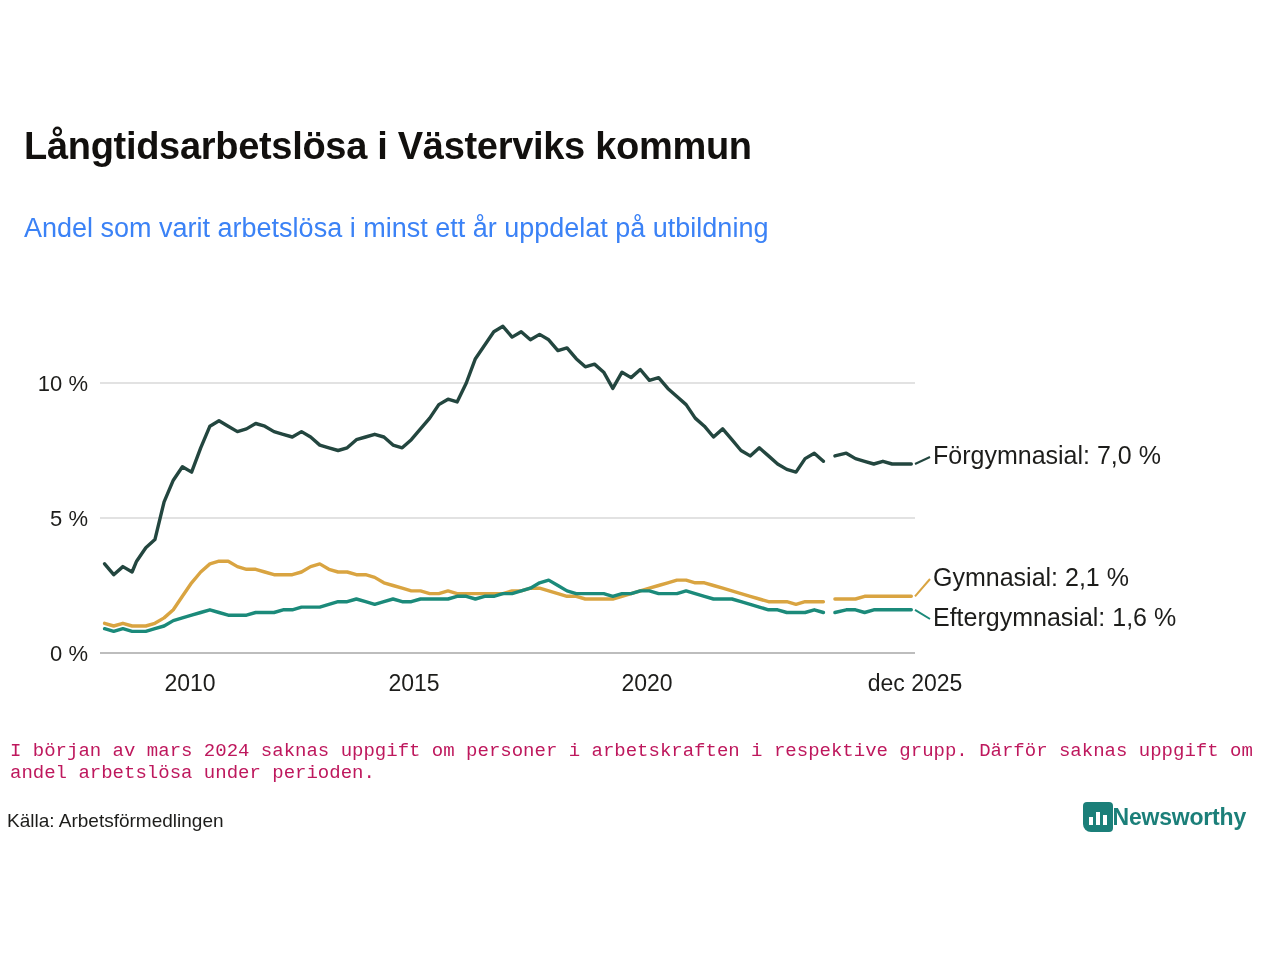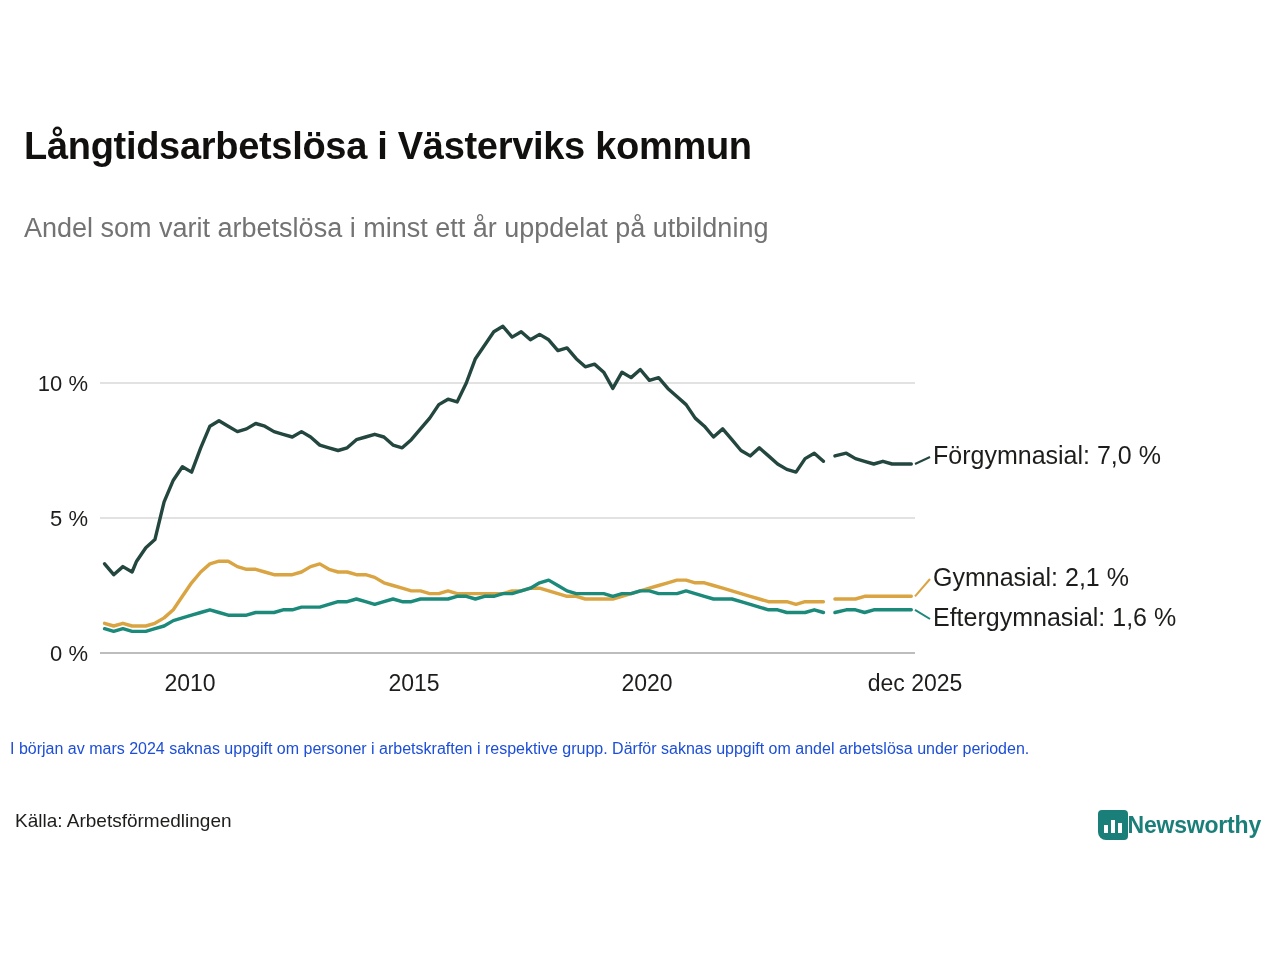"Andel som varit arbetslösa i" .subtitle { color: #737373 -> #3b82f6 }
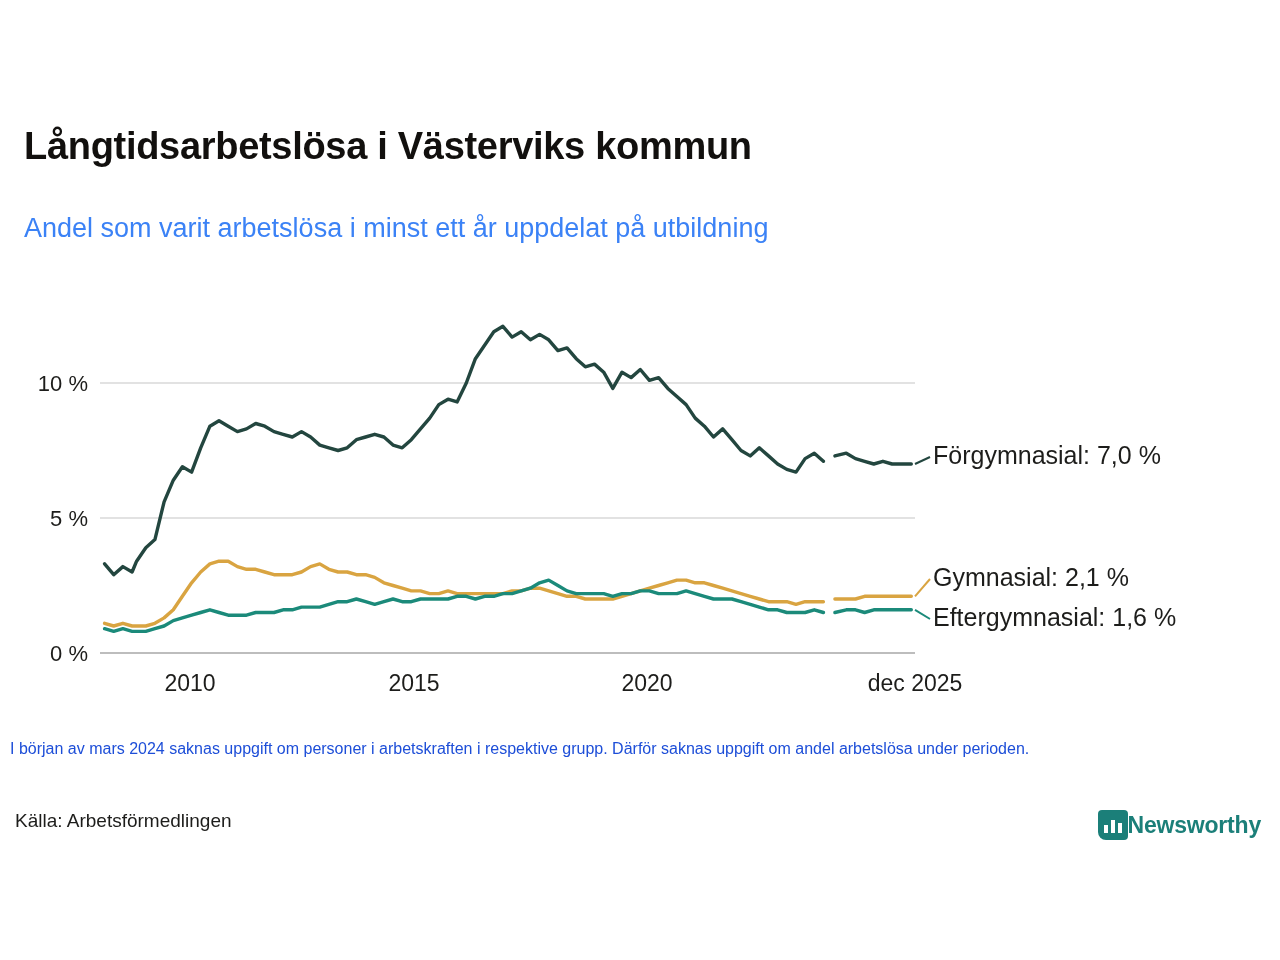"I början av mars 2024" .note { color: #1d4ed8 -> #be185d; font-family: none -> Liberation Mono, monospace; font-size: 16px -> 19px }
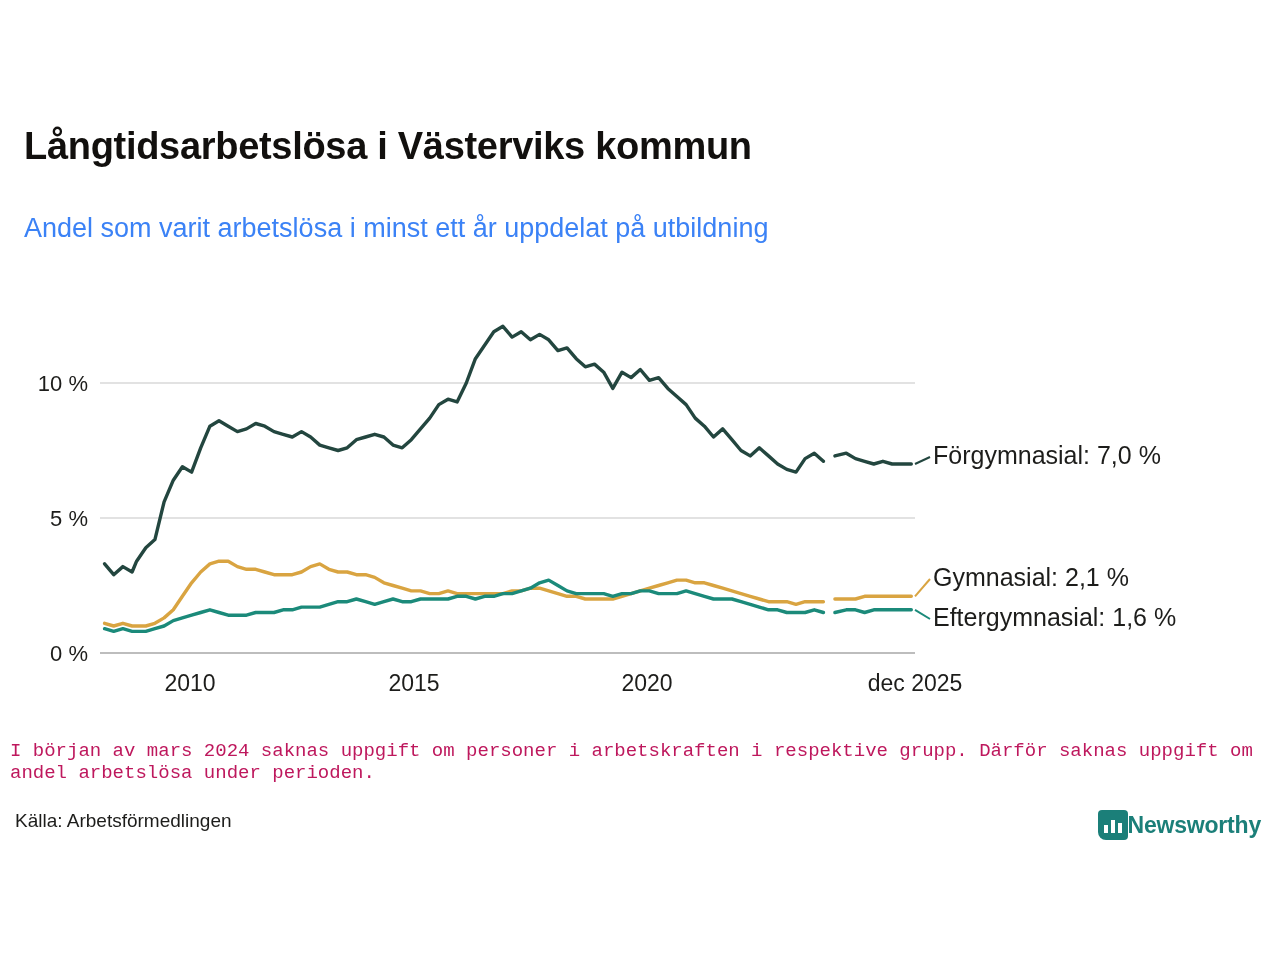"Källa: Arbetsförmedlingen" .source { left: 15px -> 7px }
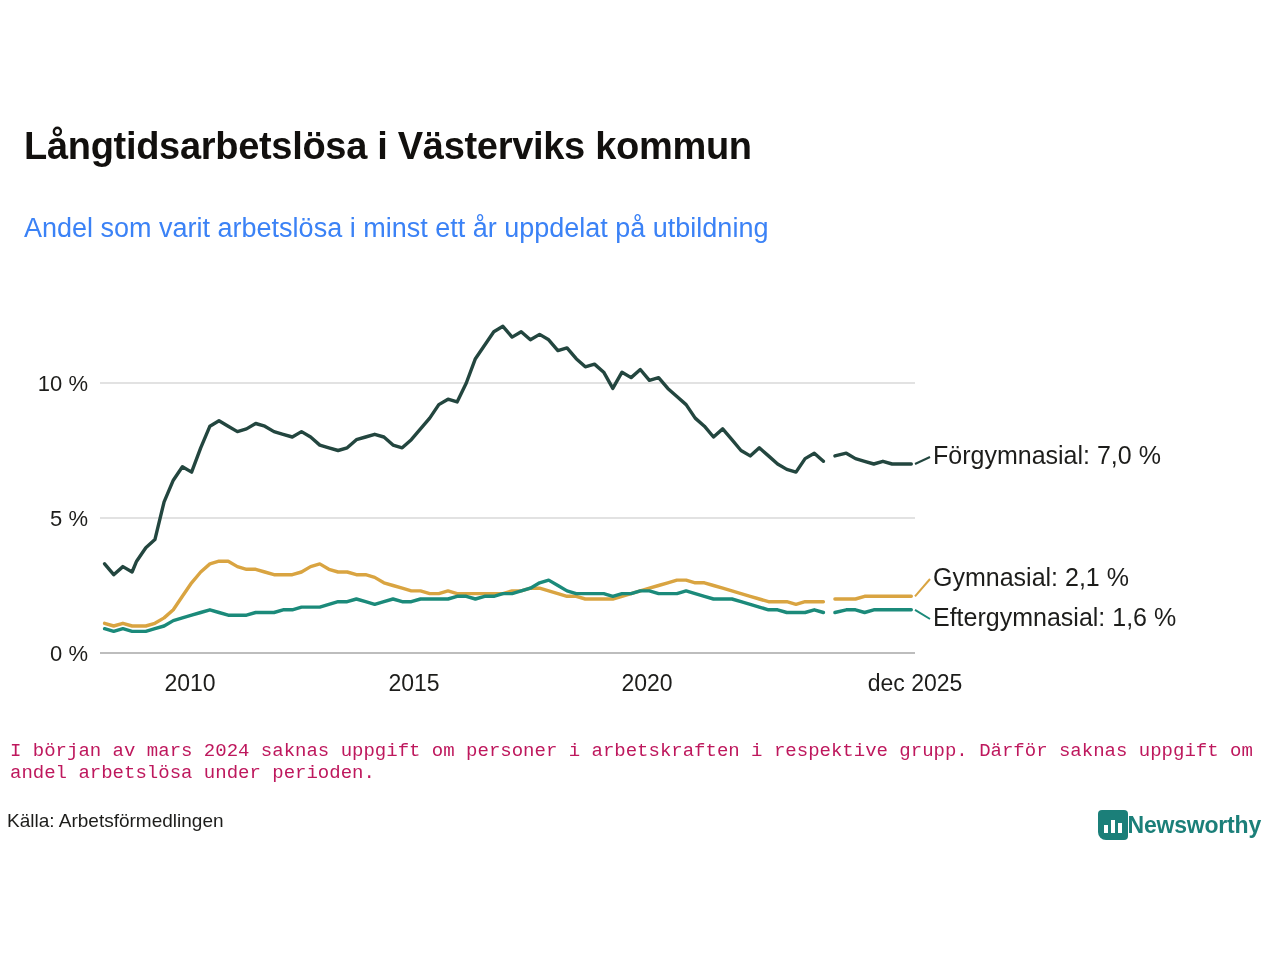"Newsworthy" .logo { margin-top: 8px -> none; right: 19px -> 34px }
